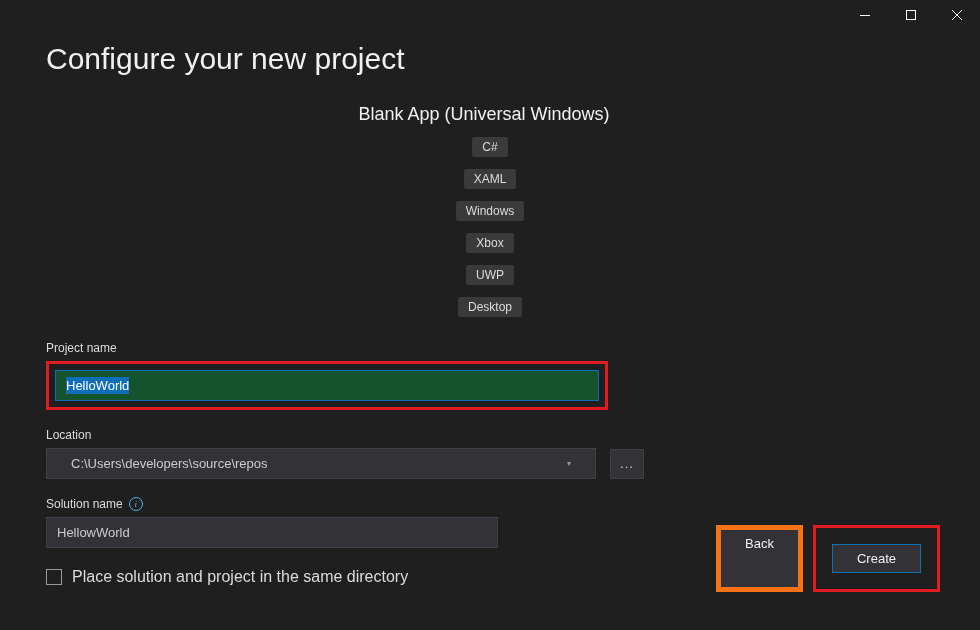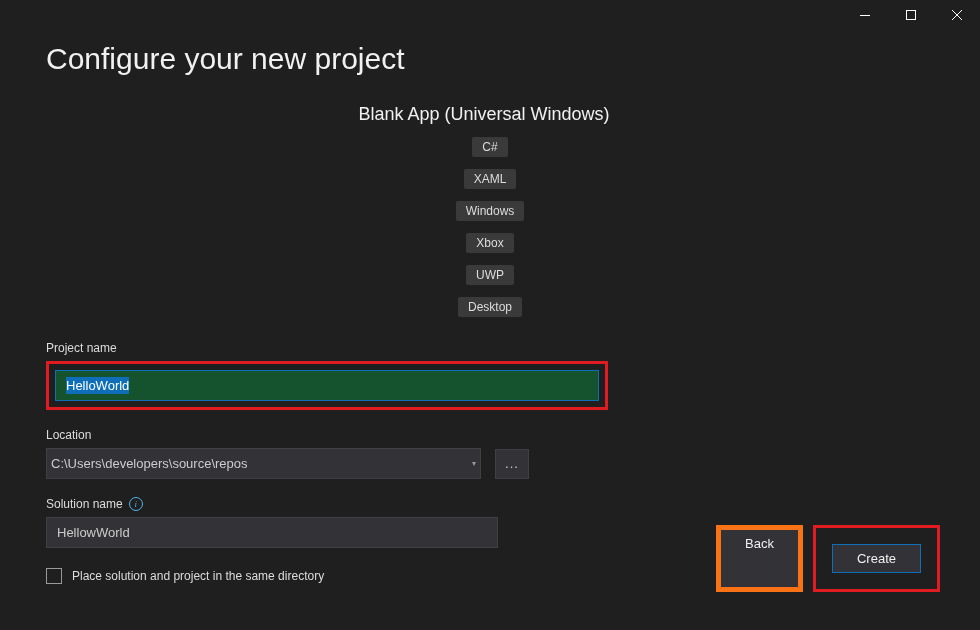"C:\Users\developers\source\repos" .dropdown { padding: 7px 4px -> 7px 24px; width: 435px -> 550px }
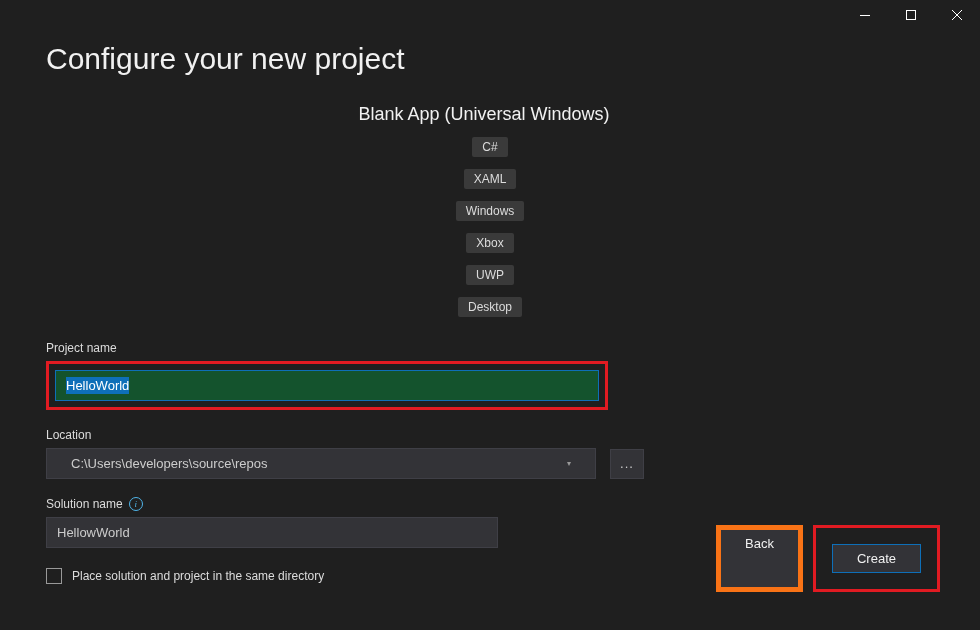"Place solution and project in" .checkbox-label { font-size: 12px -> 16px }
